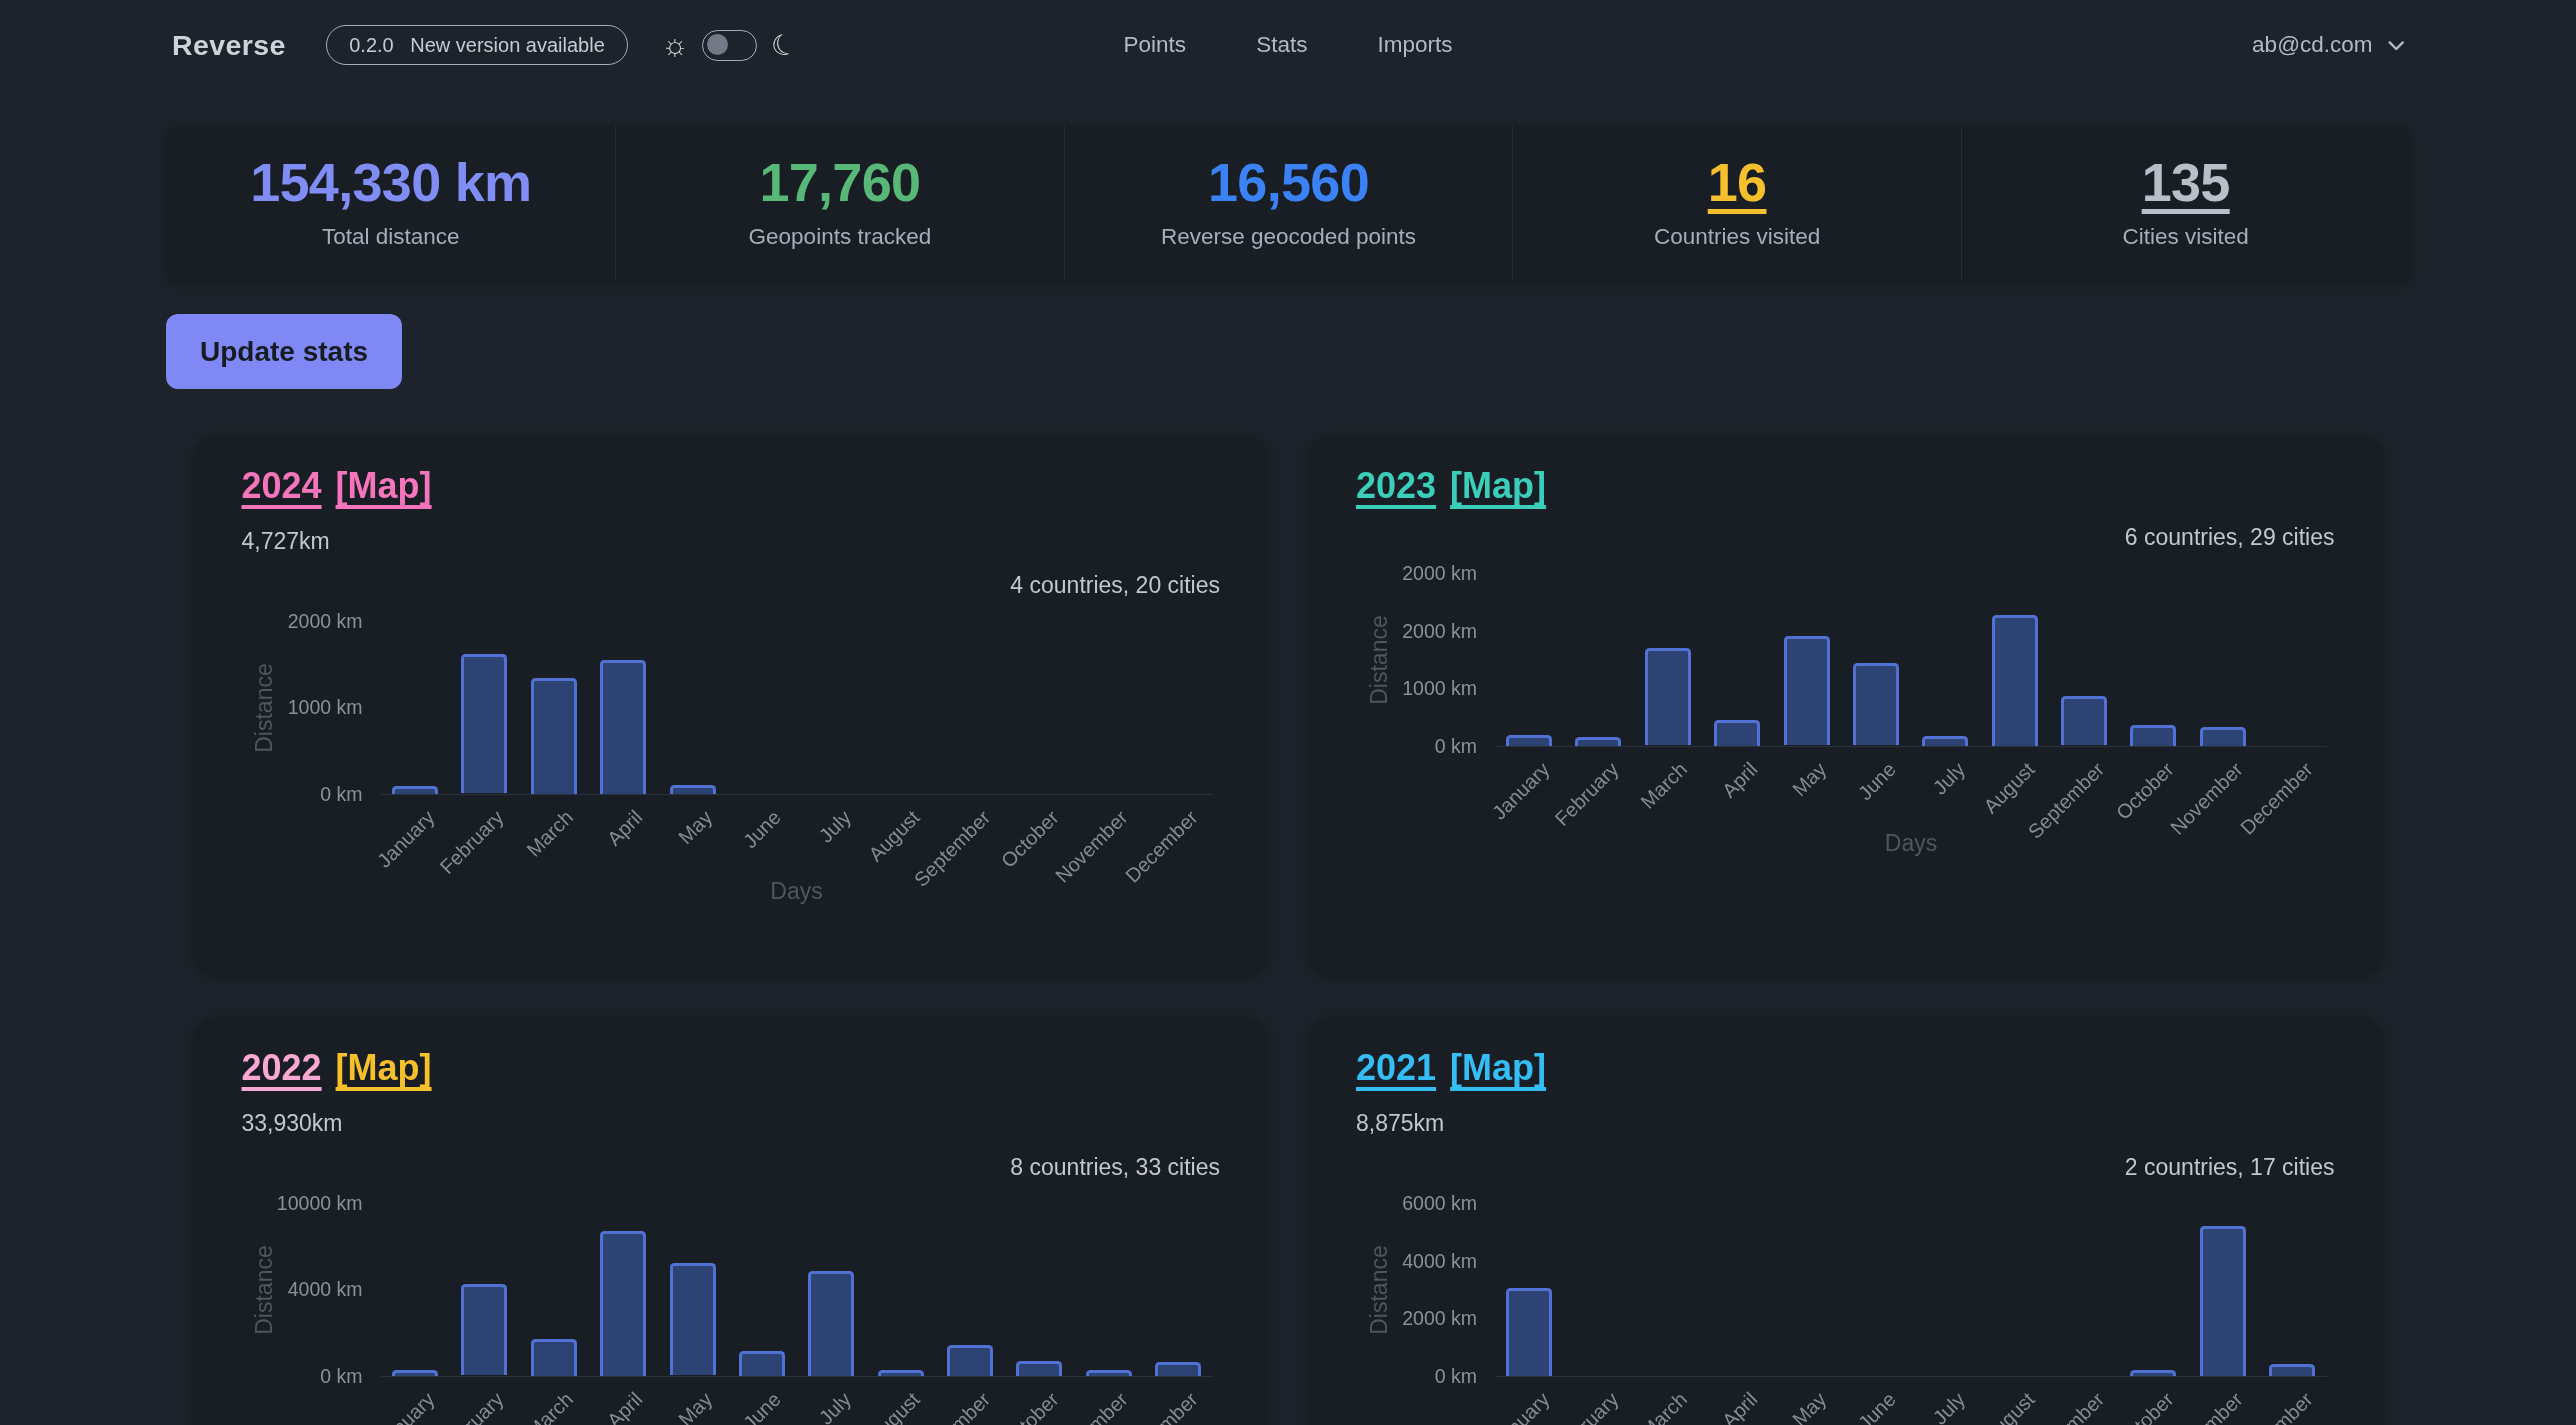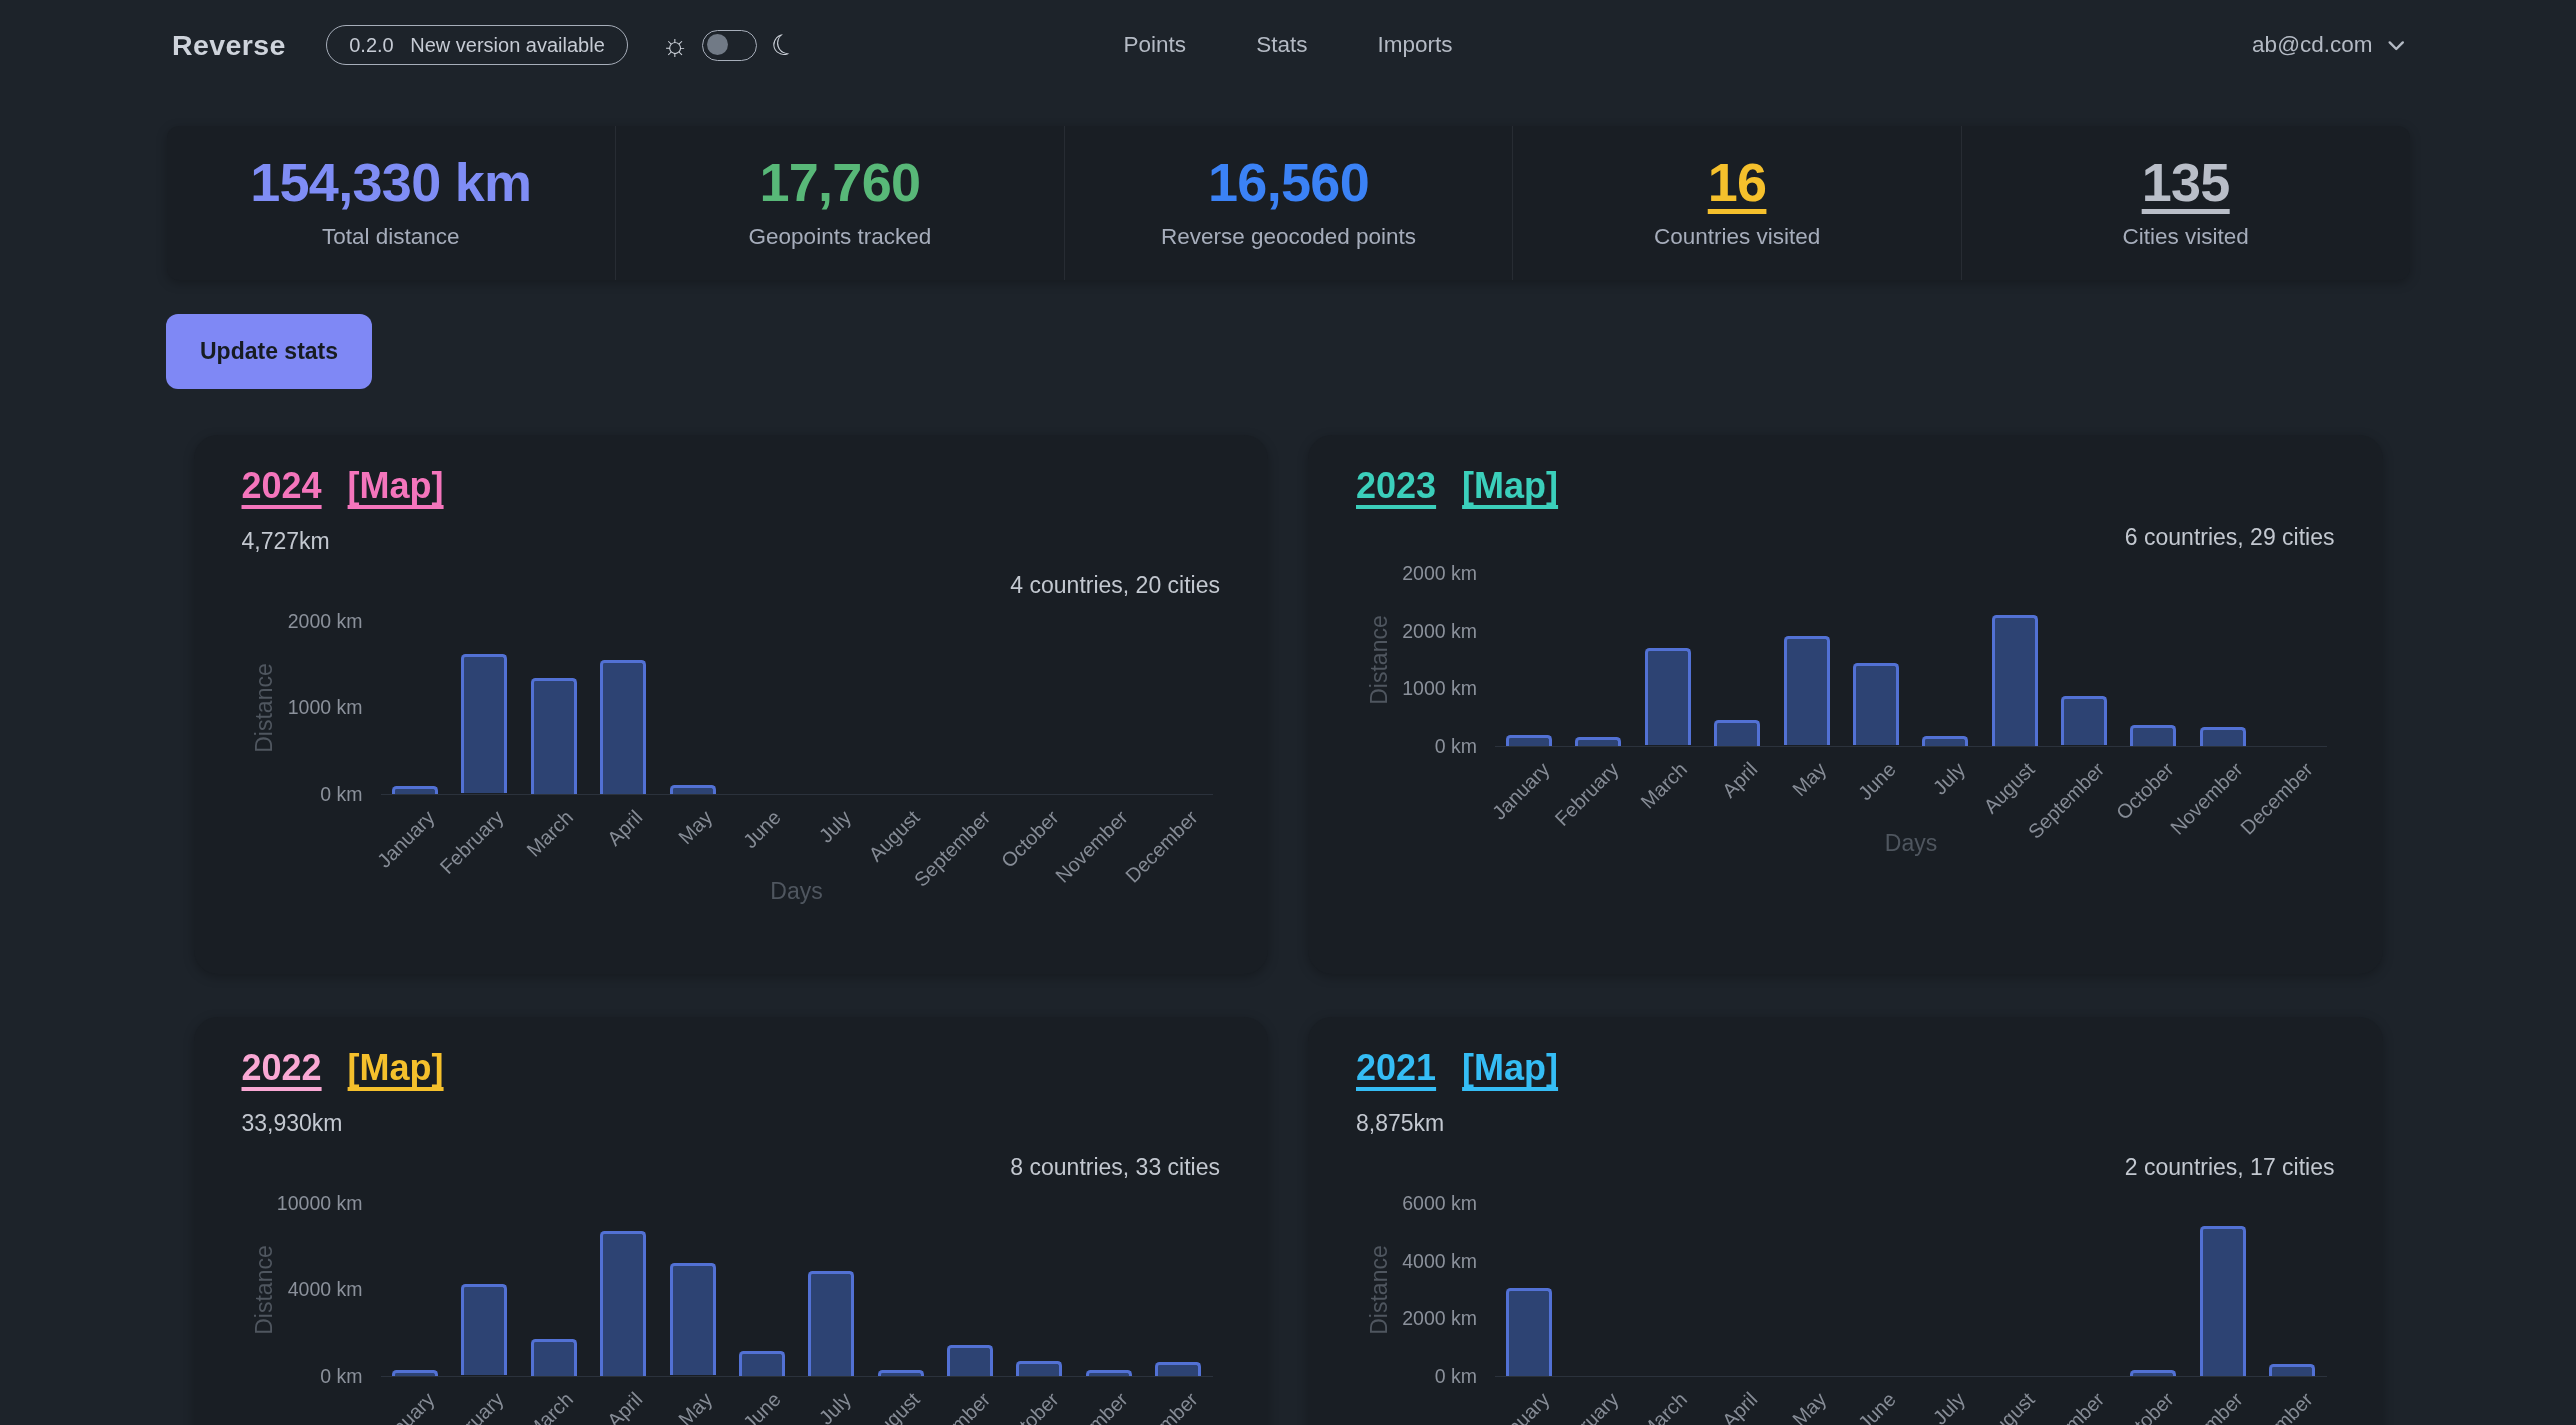"Update stats" .update-btn { font-size: 23px -> 28px }
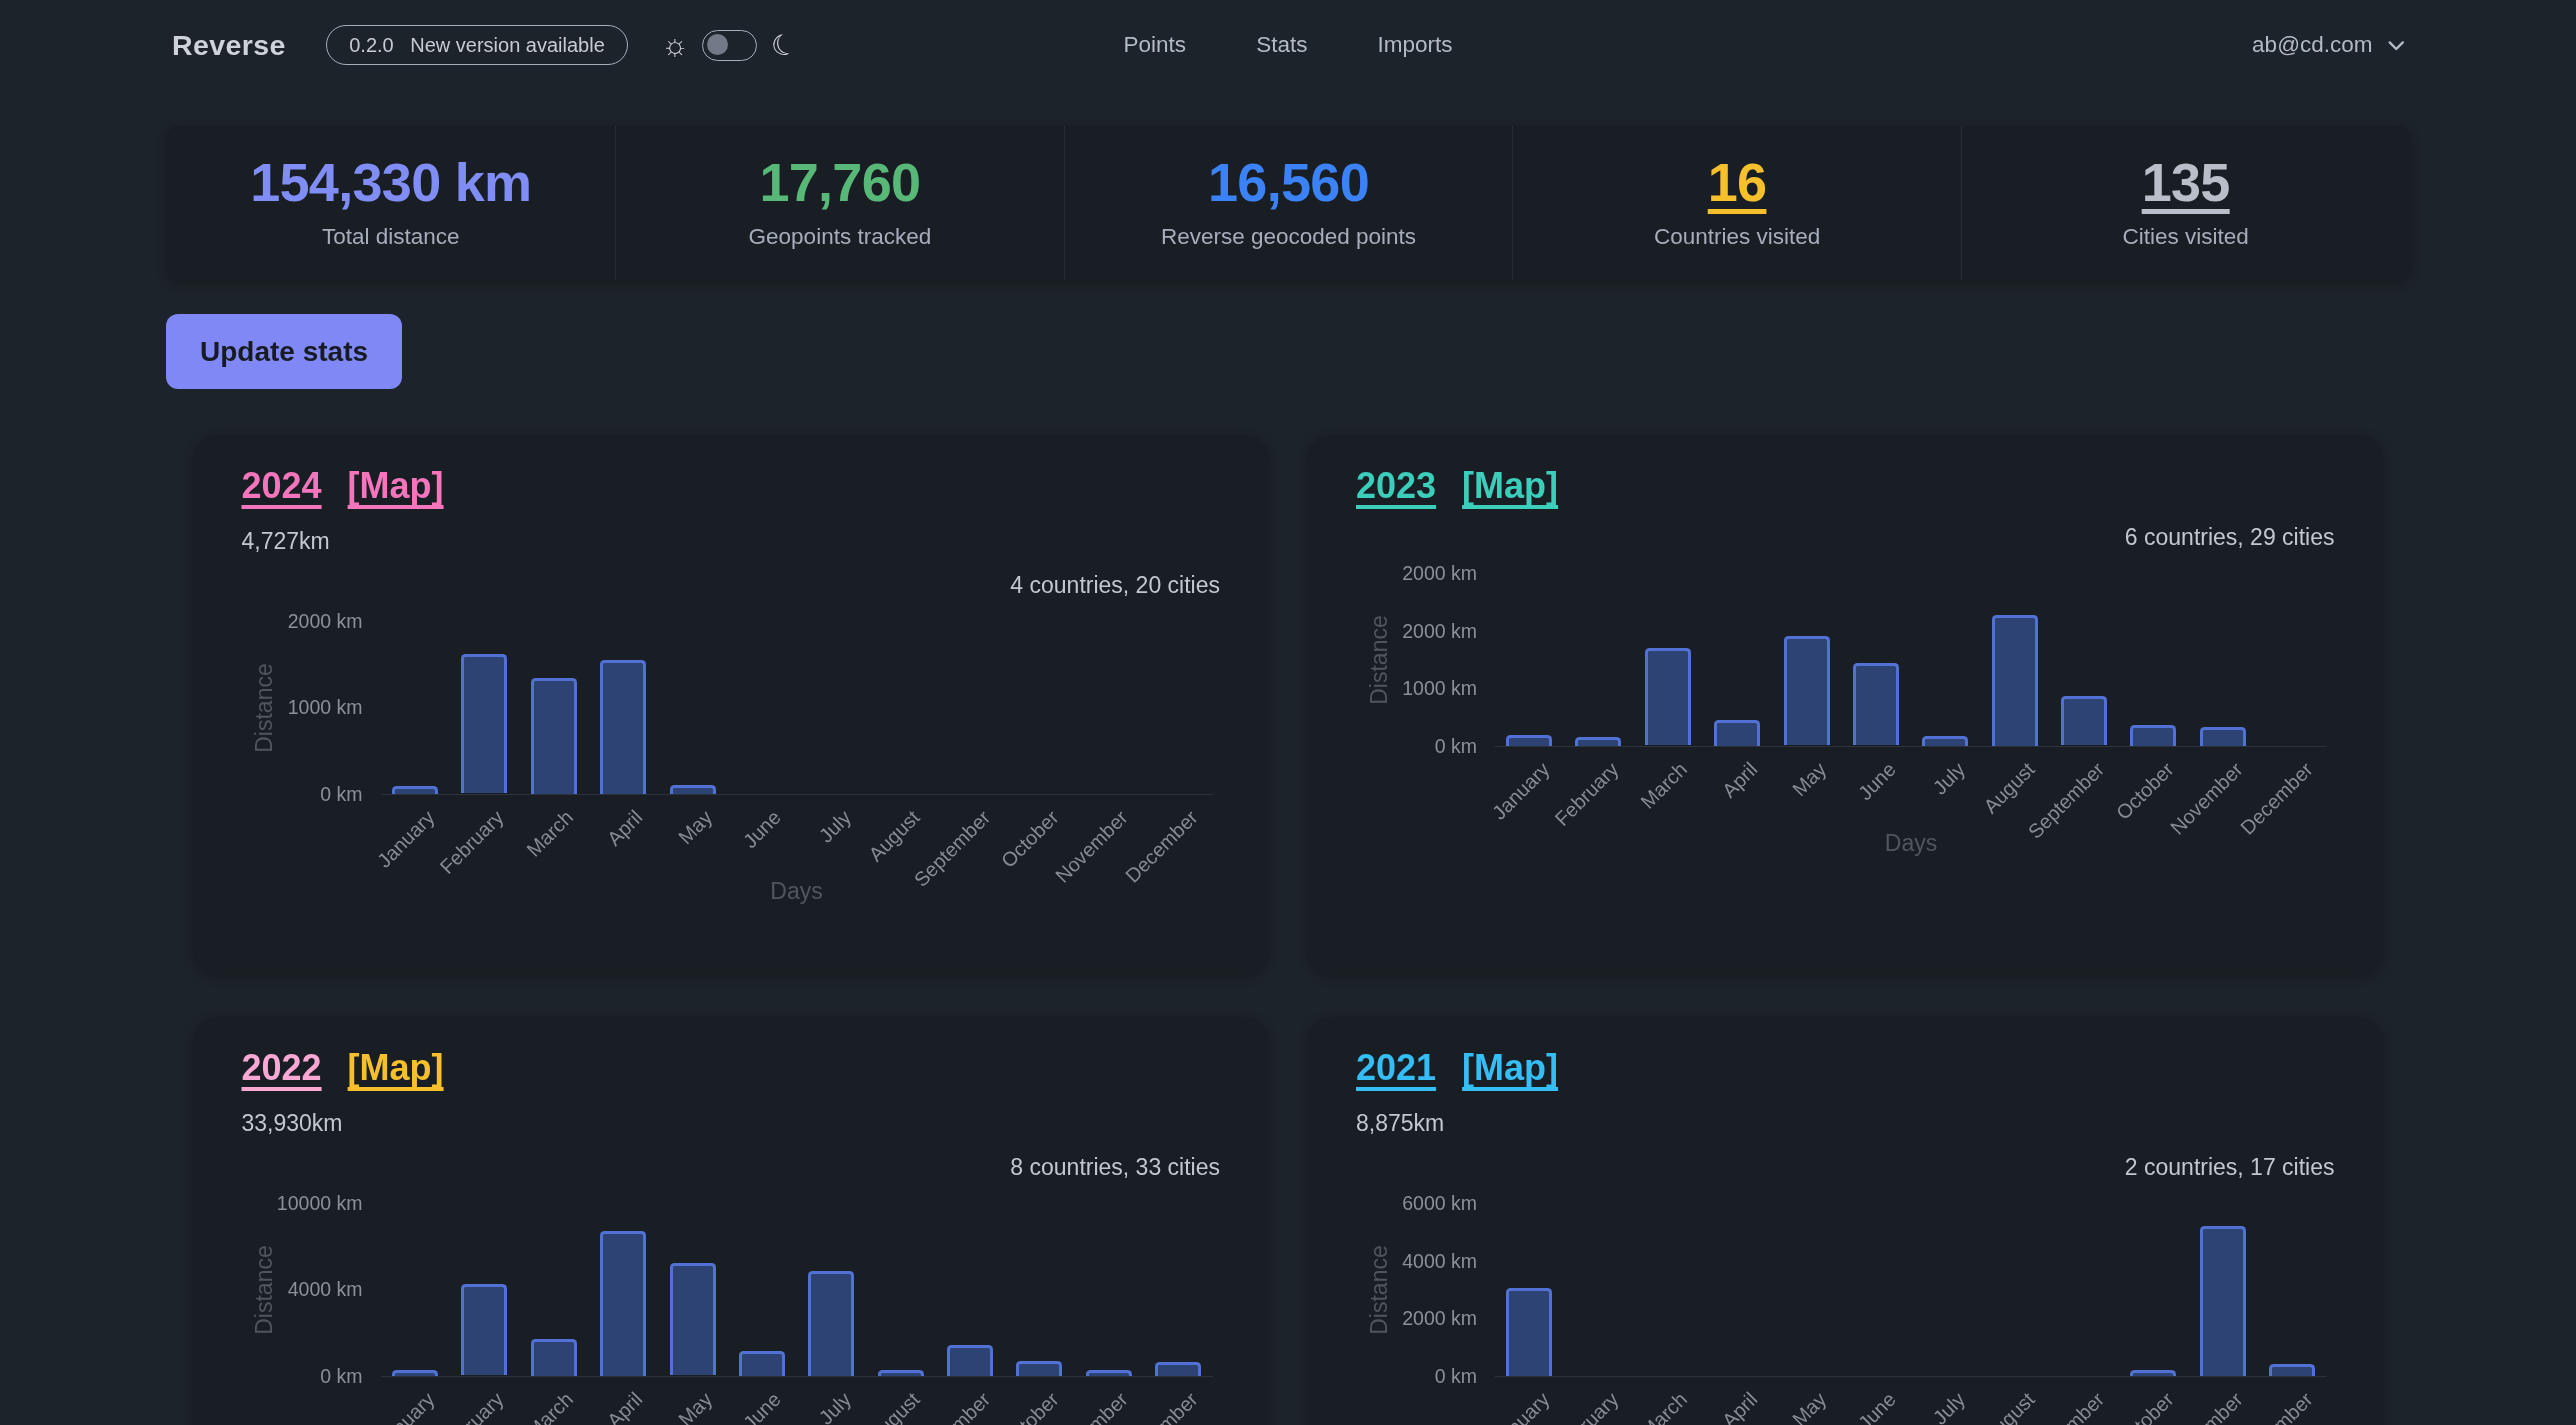"2024" .card-head { gap: 26px -> 14px }
